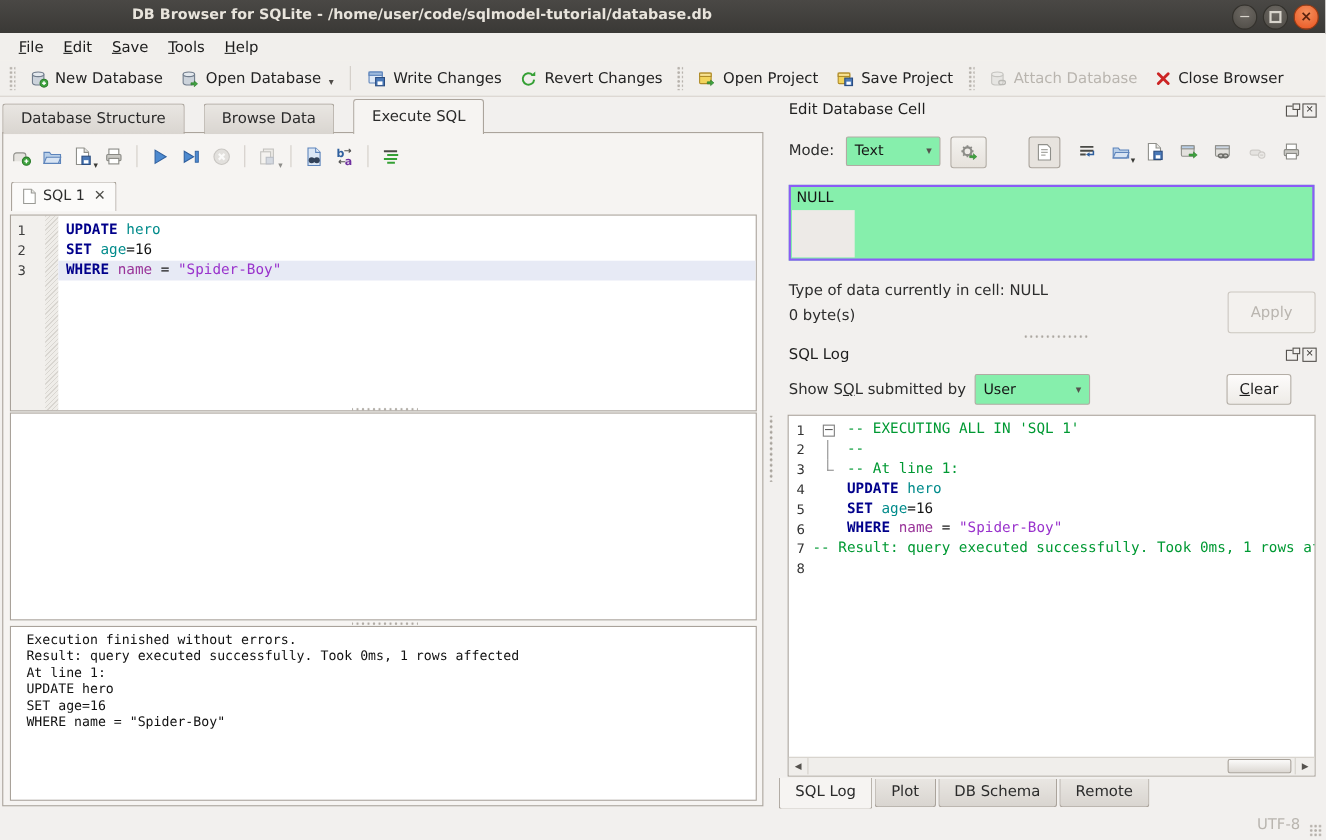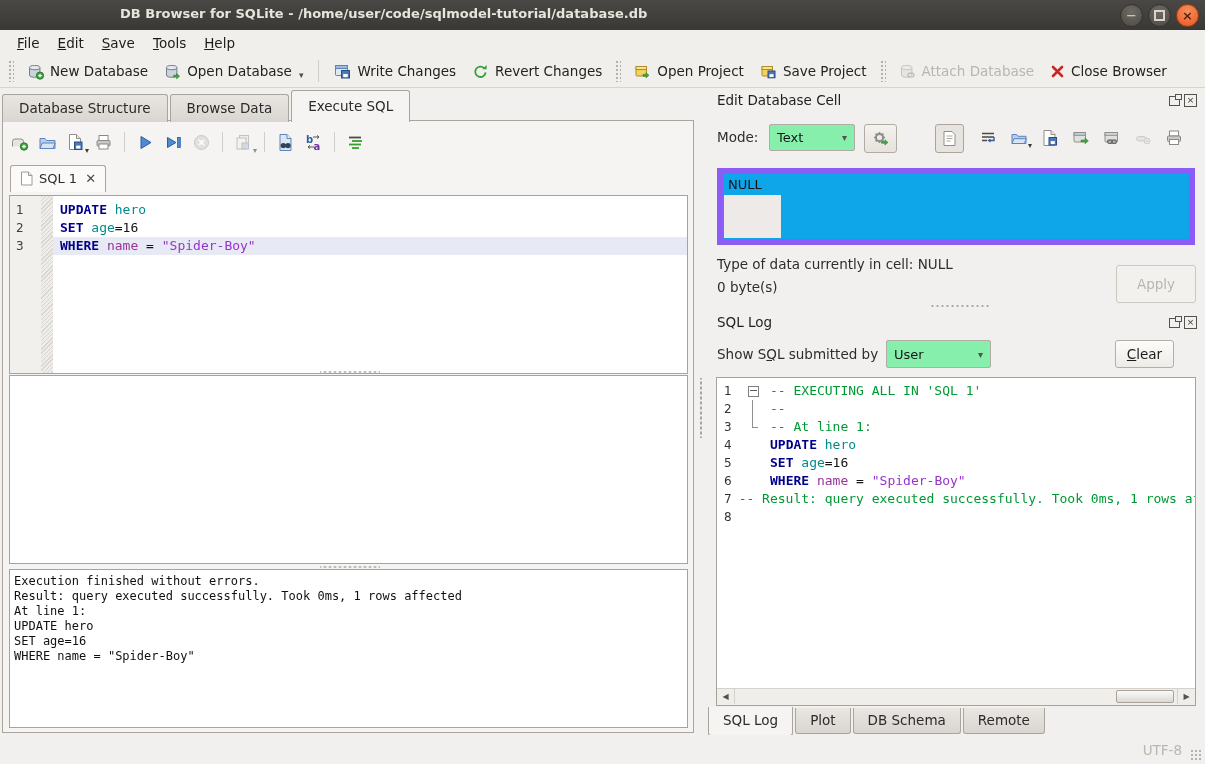"Database Structure" .mtab { margin-right: 2px -> 17px }
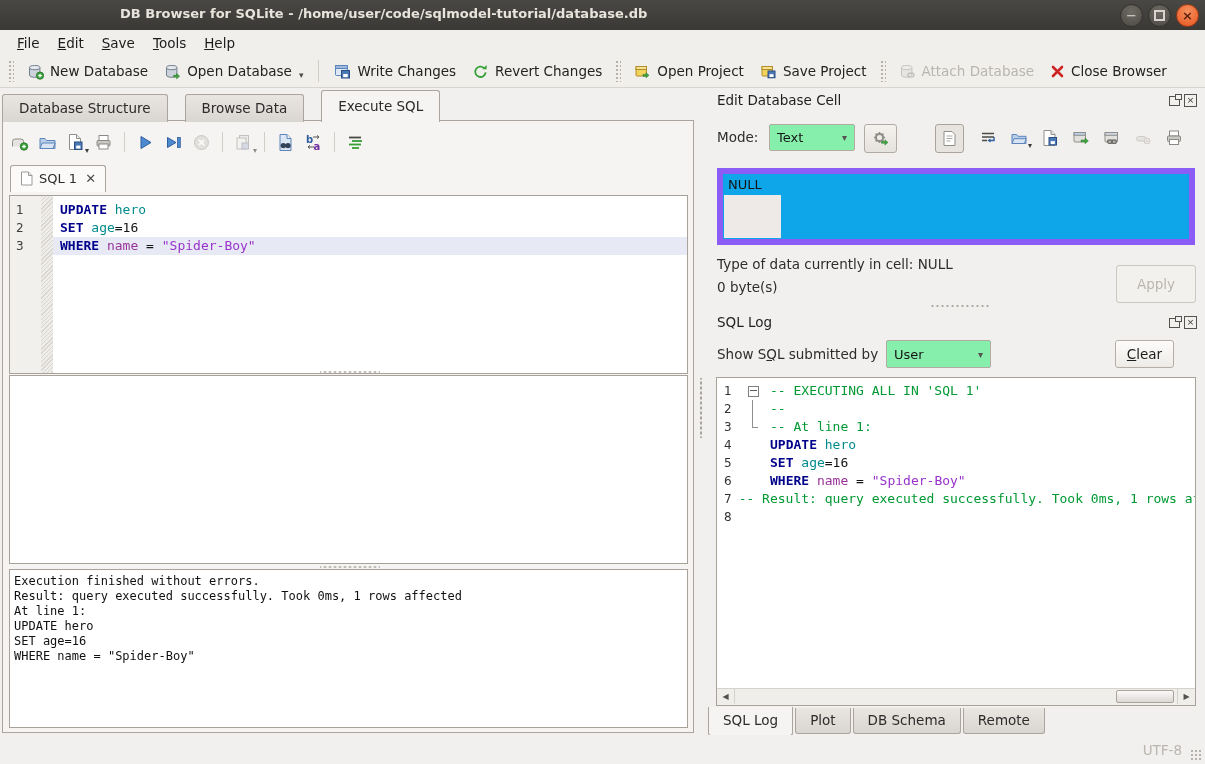"NULL" .cell-box { background: #0ea5e9 -> #86efac; border: 6px solid #8b5cf6 -> 2px solid #8b5cf6 }
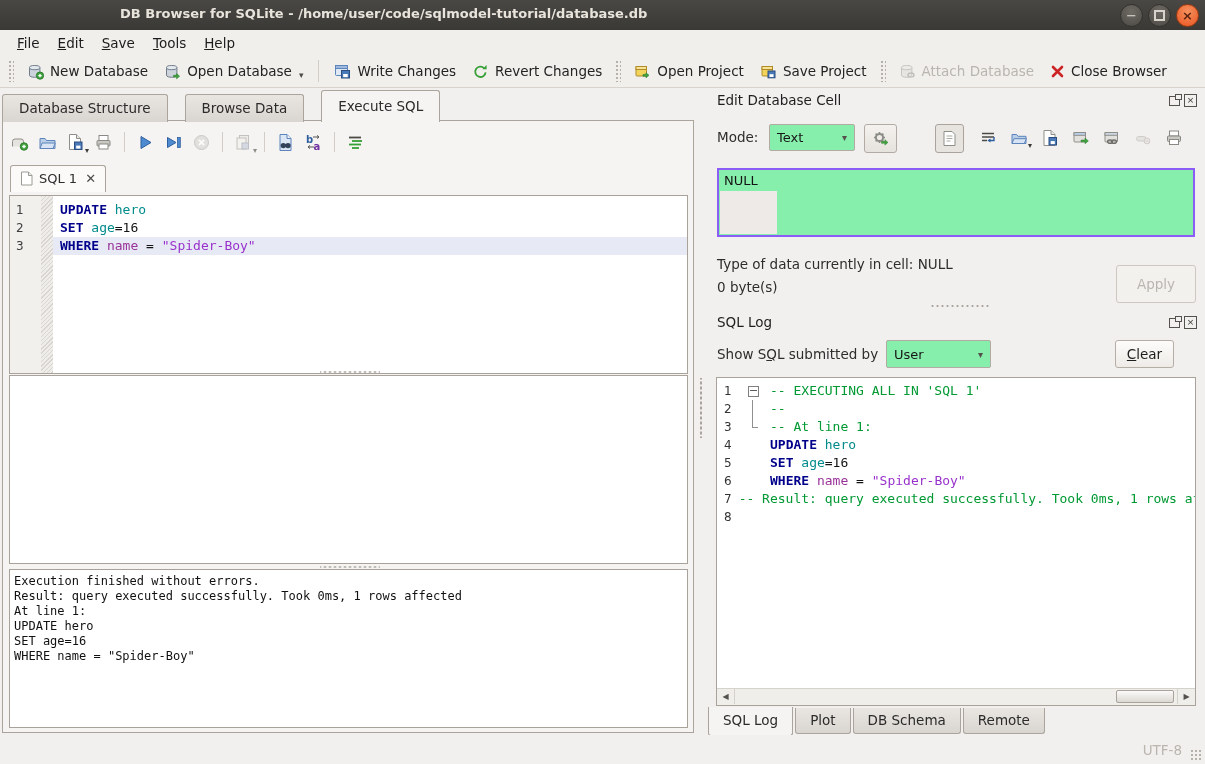"Execution finished without errors." .msg-pane { padding: 4px 4px -> 4px 14px }
